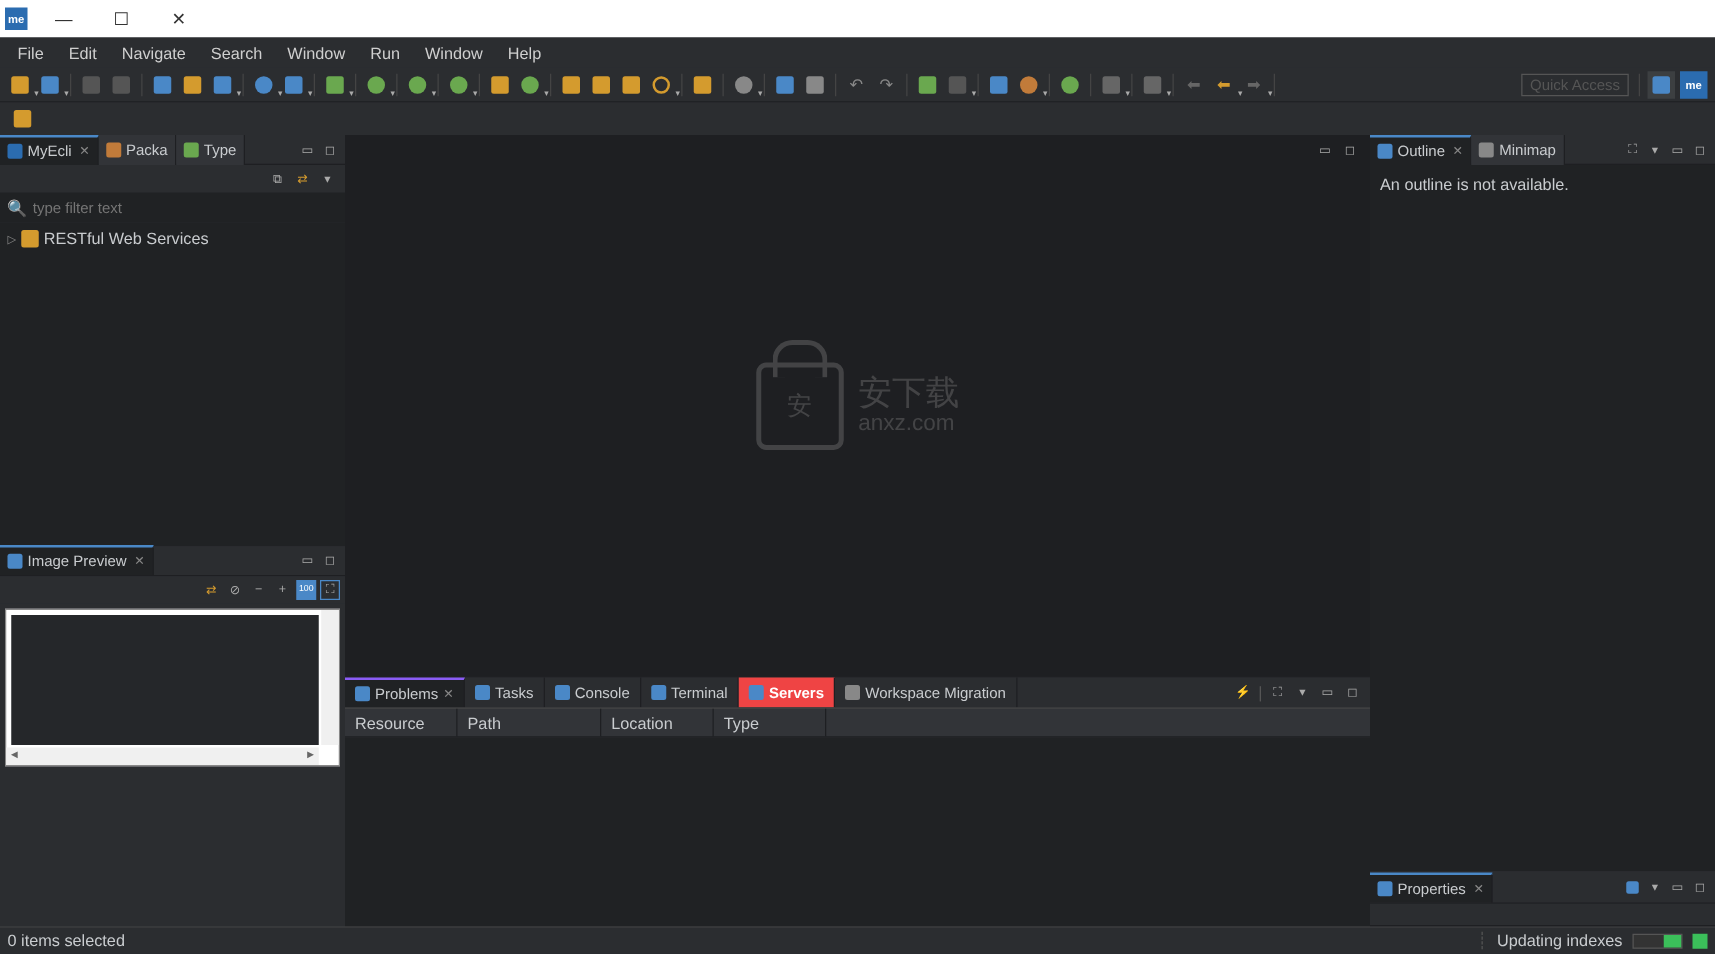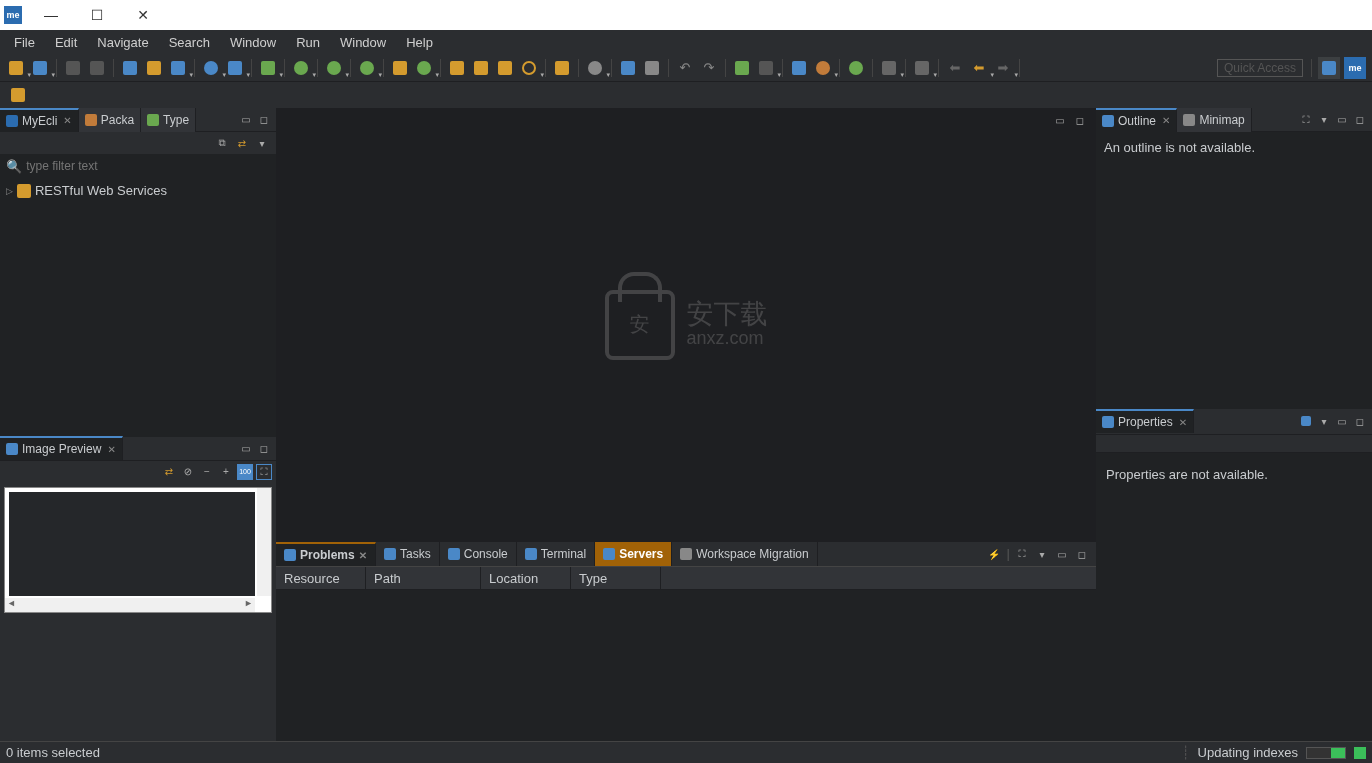"Properties are not available." div.props-body { html: <div> <span>Properties are not available.</span> </div> -> none }
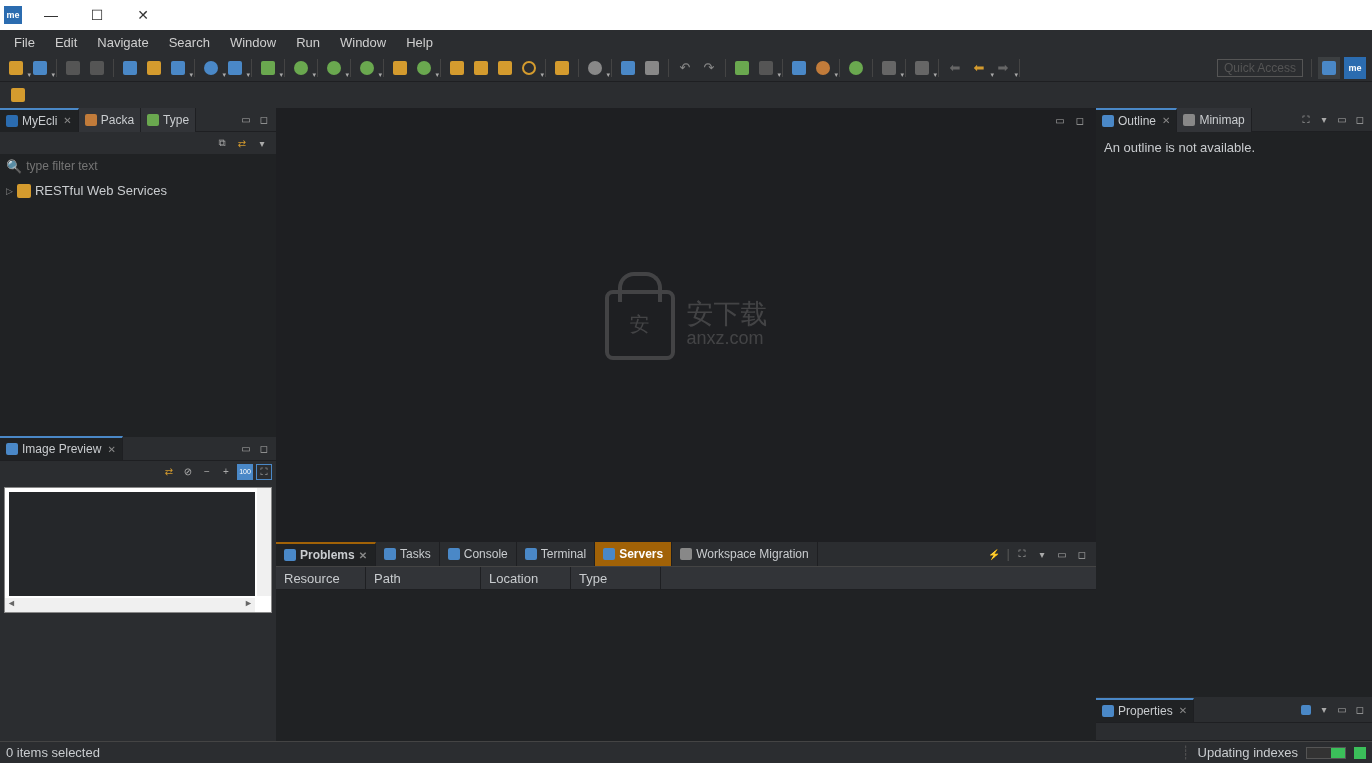"Problems" .btab.active { border-top: 2px solid #a16207 -> 2px solid #8b5cf6; font-weight: bold -> none }
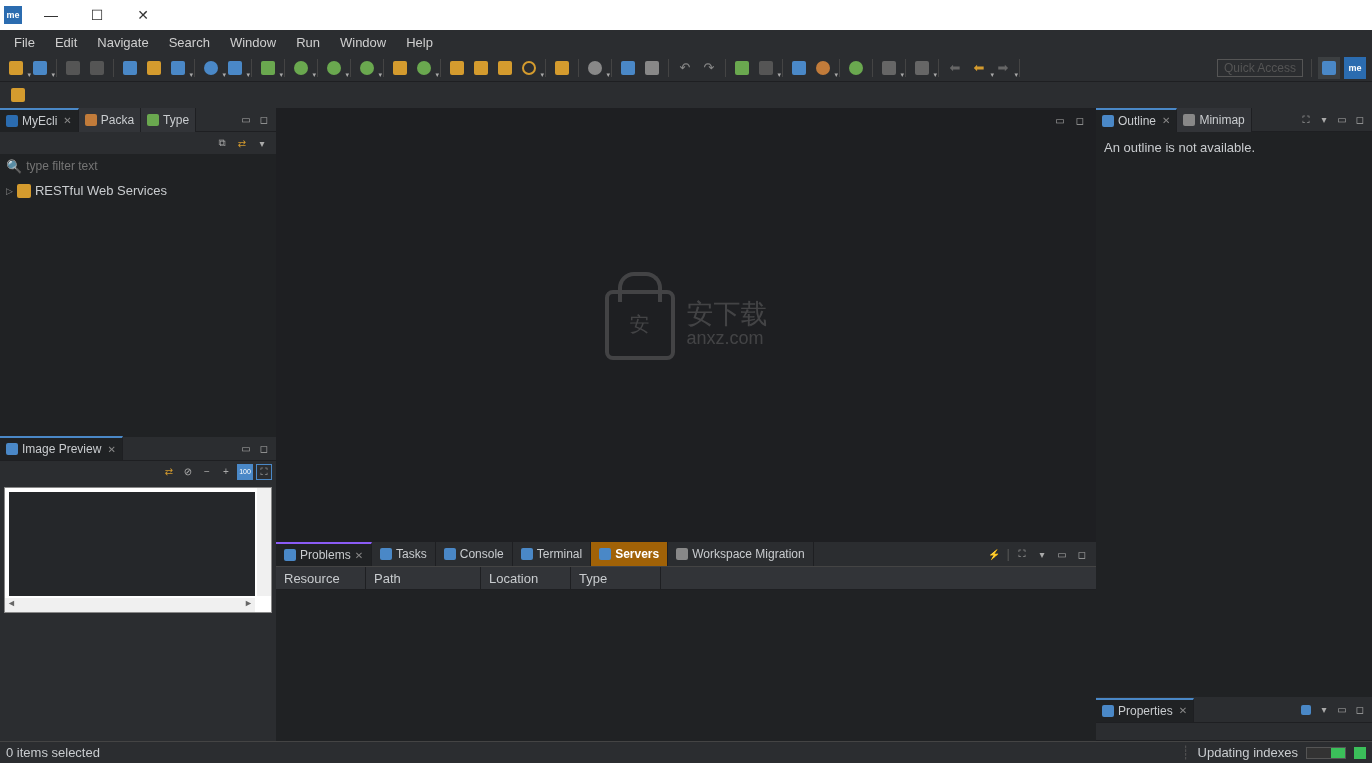"Servers" .btab.srv { background: #a16207 -> #ef4444 }
